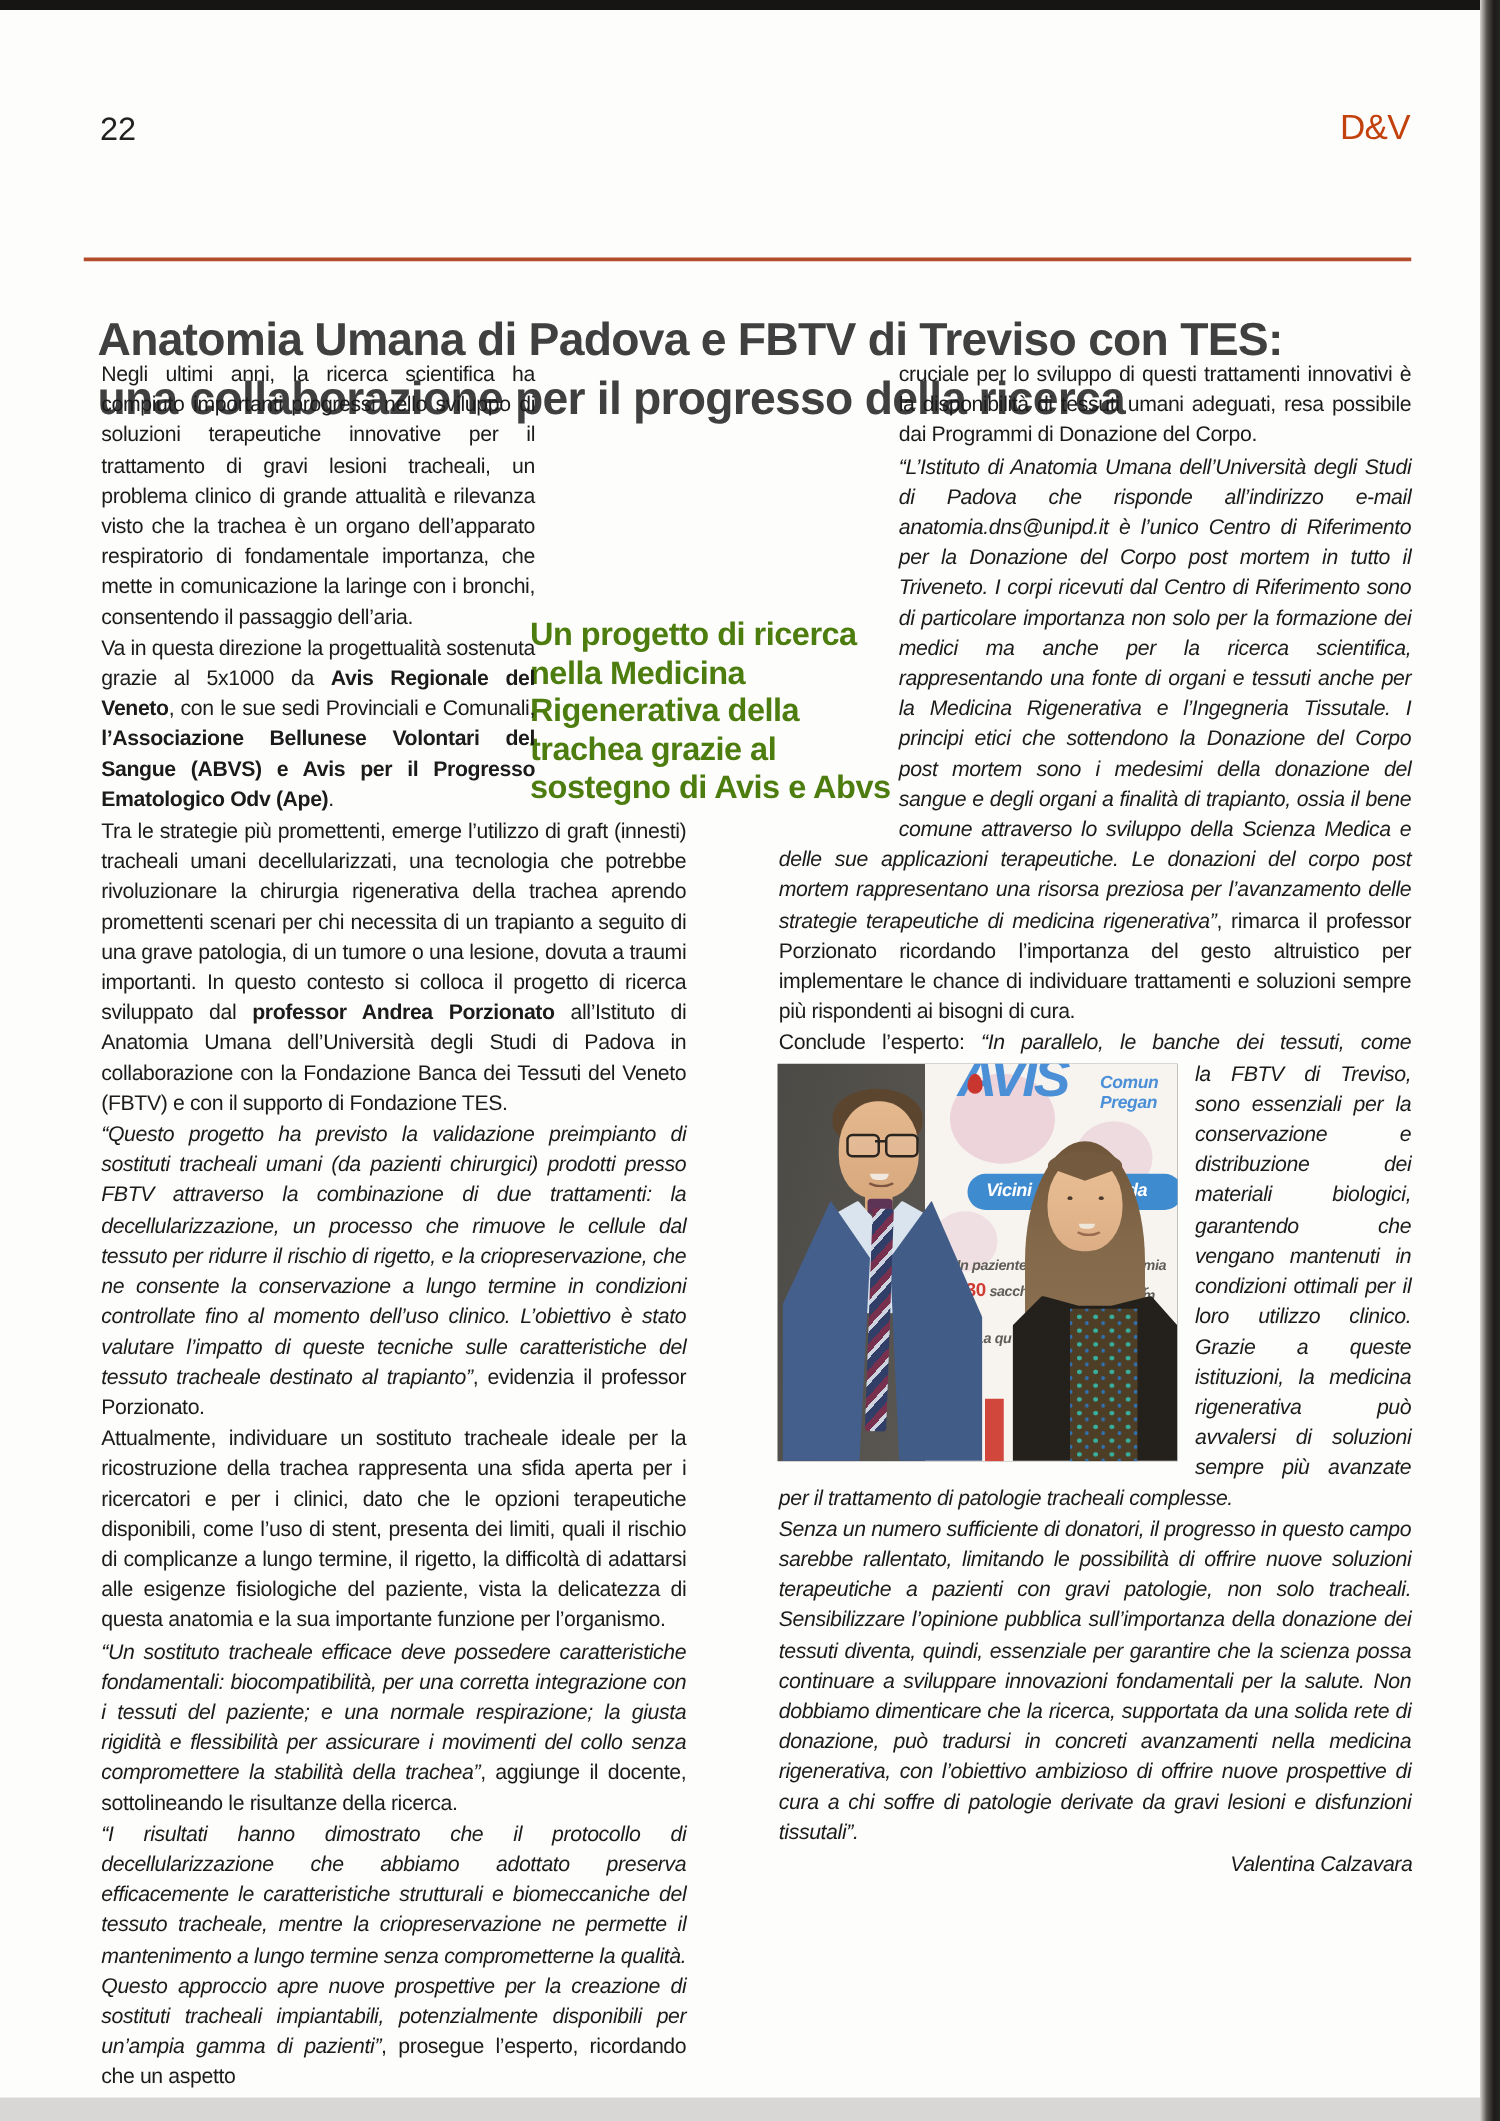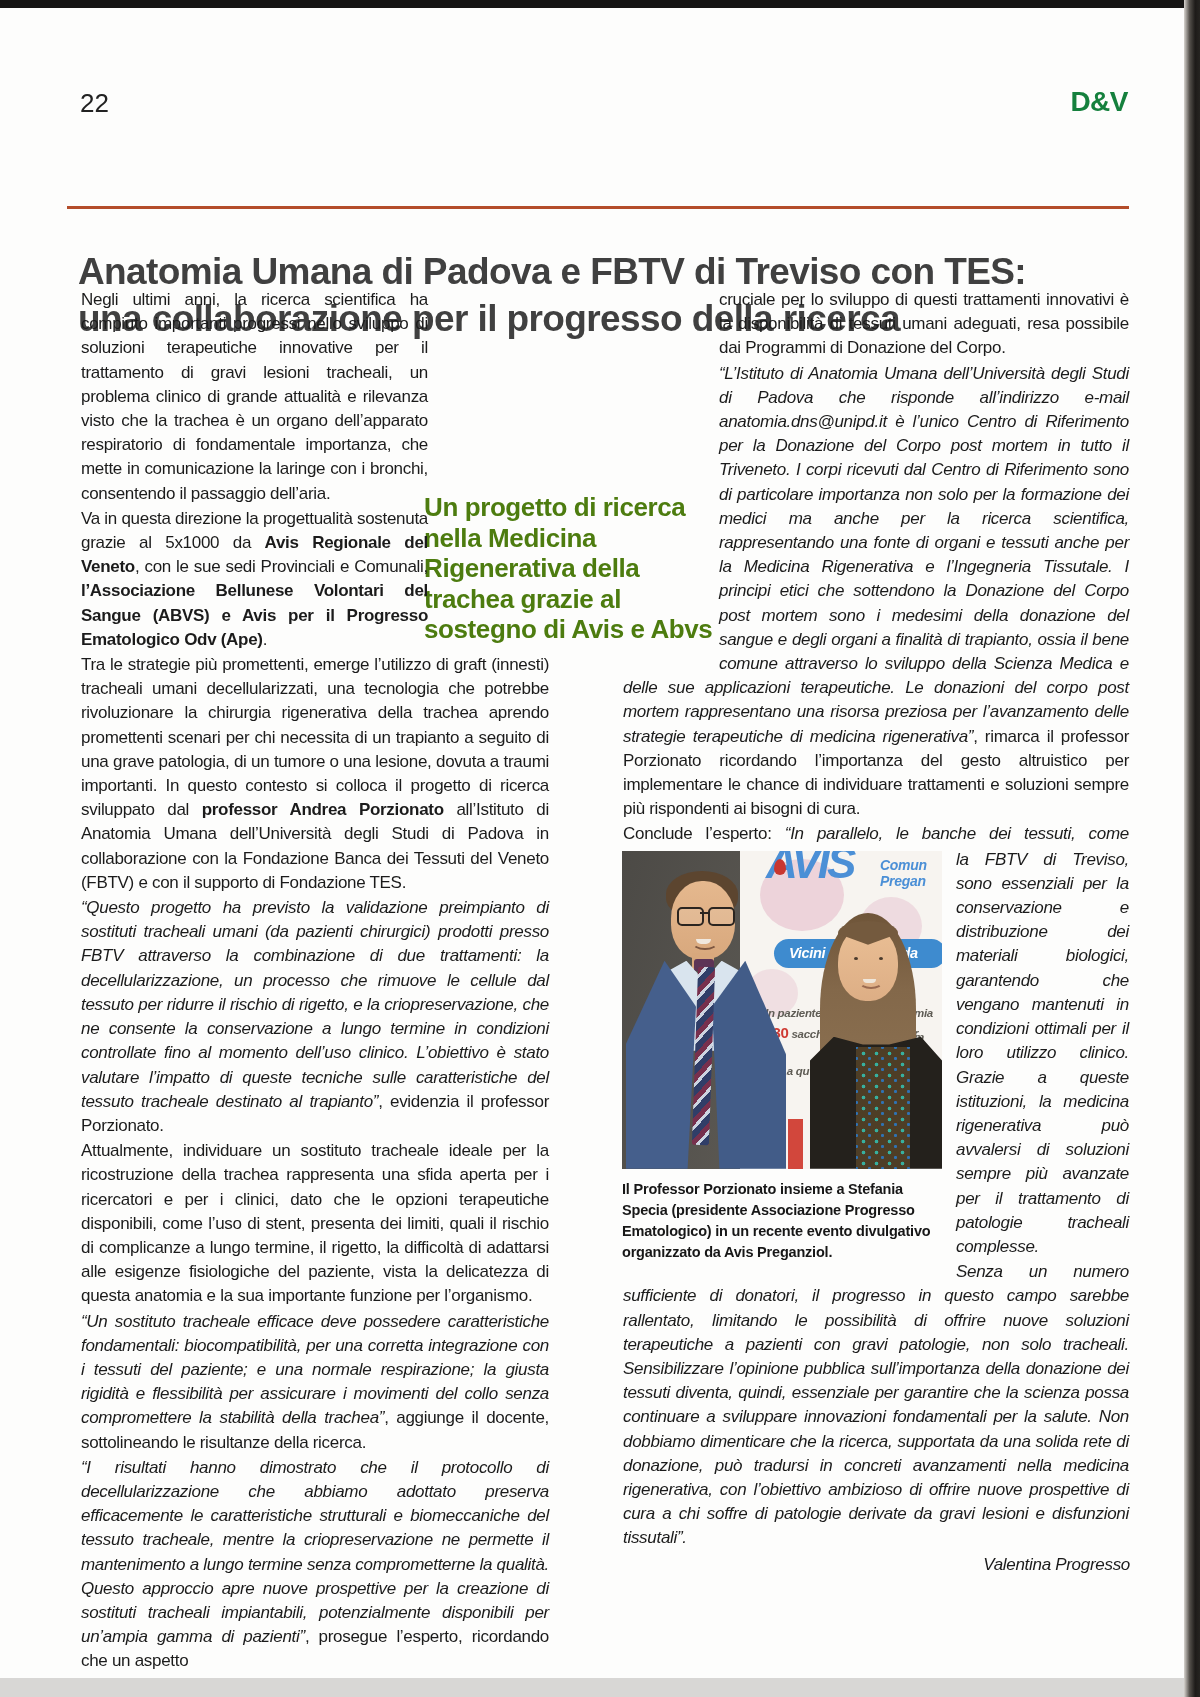"D&V" .masthead { color: #15803d -> #c2410c; font-weight: 700 -> 400 }
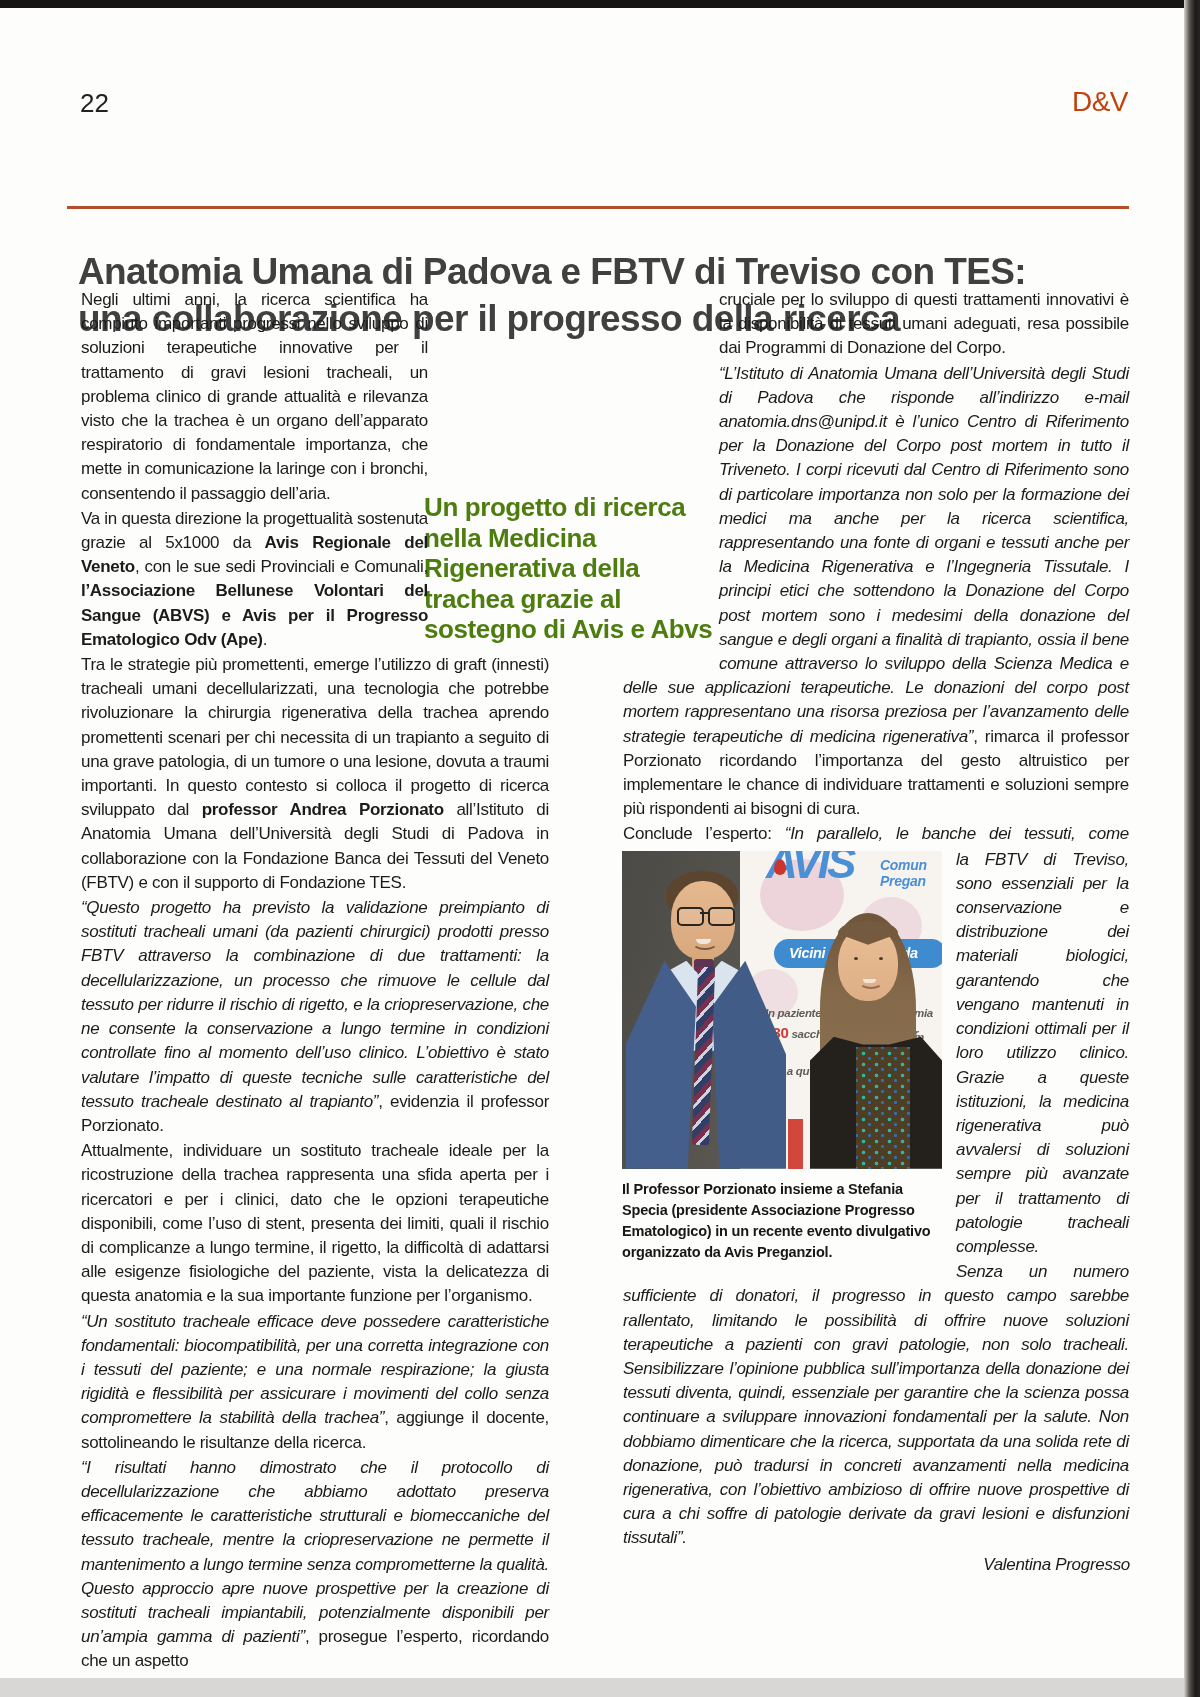"Il Professor Porzionato insieme a" div.photo-caption { html: <div>Il Professor Porzionato insieme a Stefania Specia (presidente Associazione Progresso Ematologico) in un recente evento divulgativo organizzato da Avis Preganziol.</div> -> none }
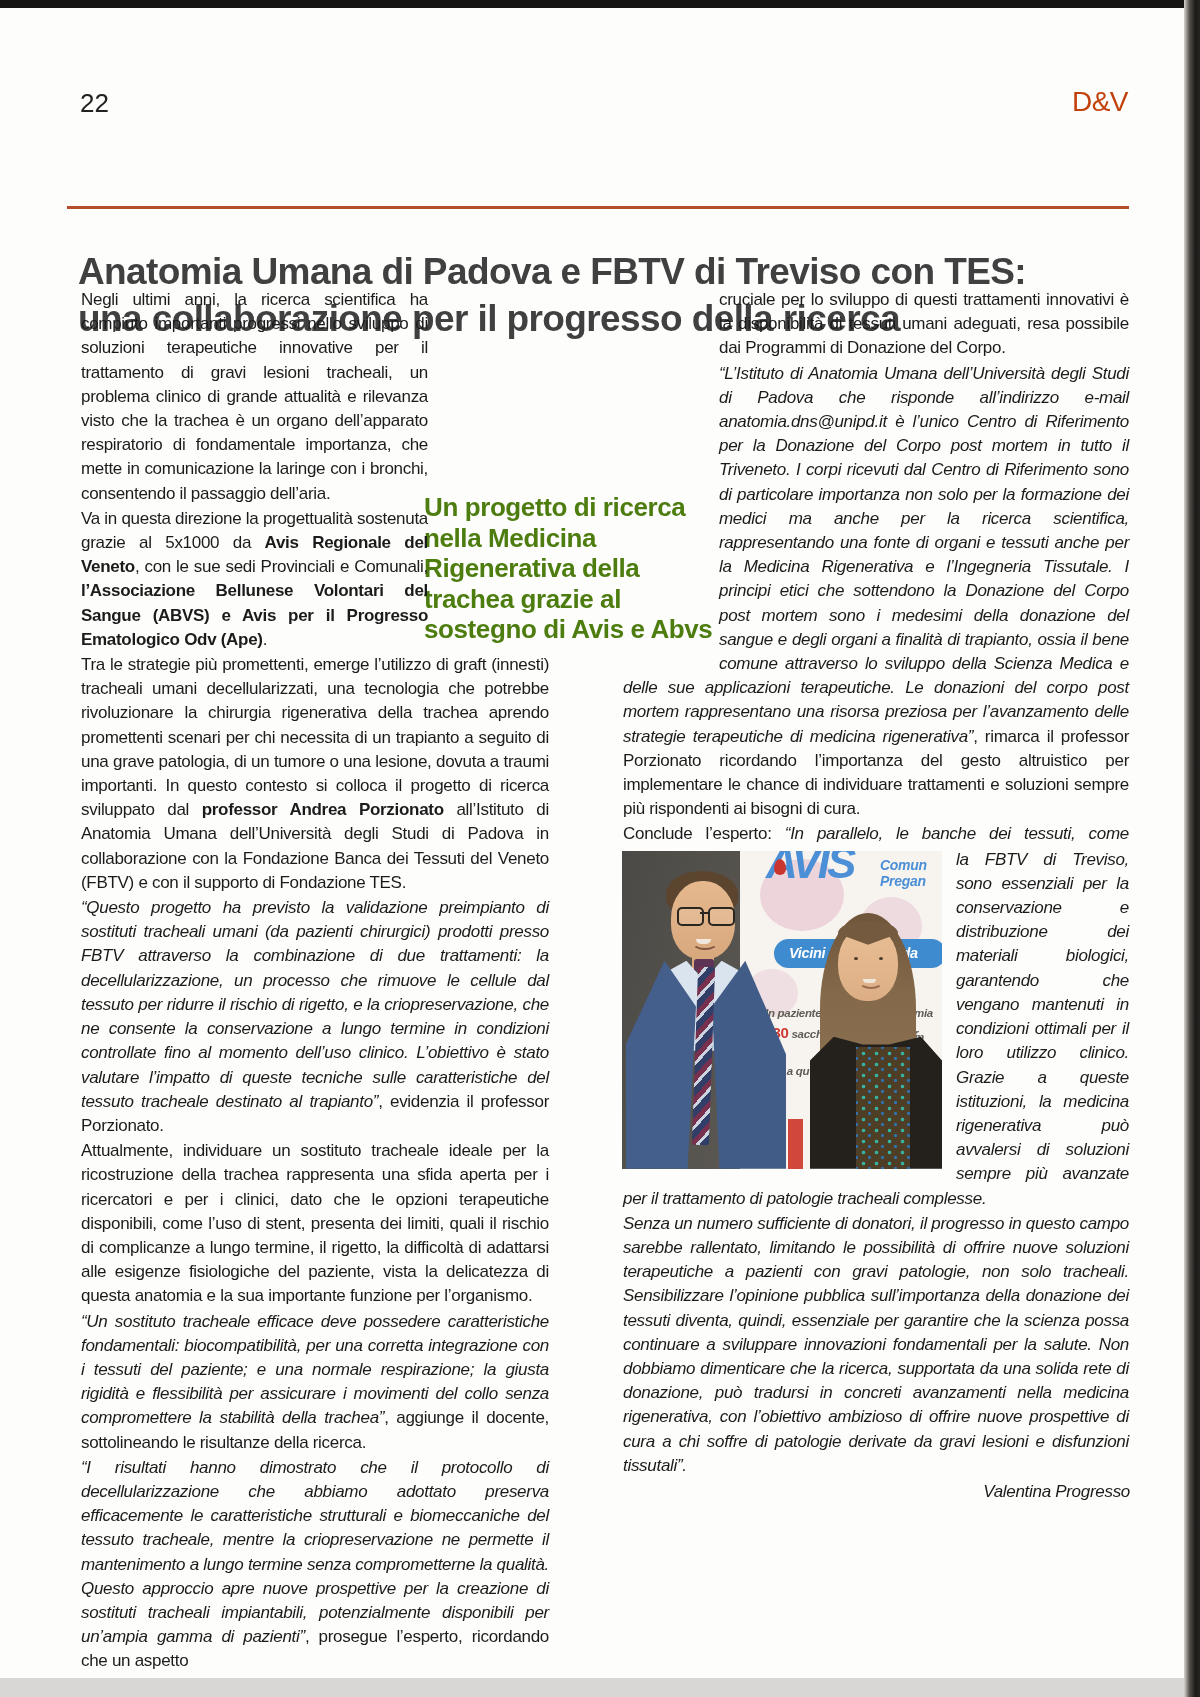"Valentina Progresso" p.byline { text: Progresso -> Calzavara }
